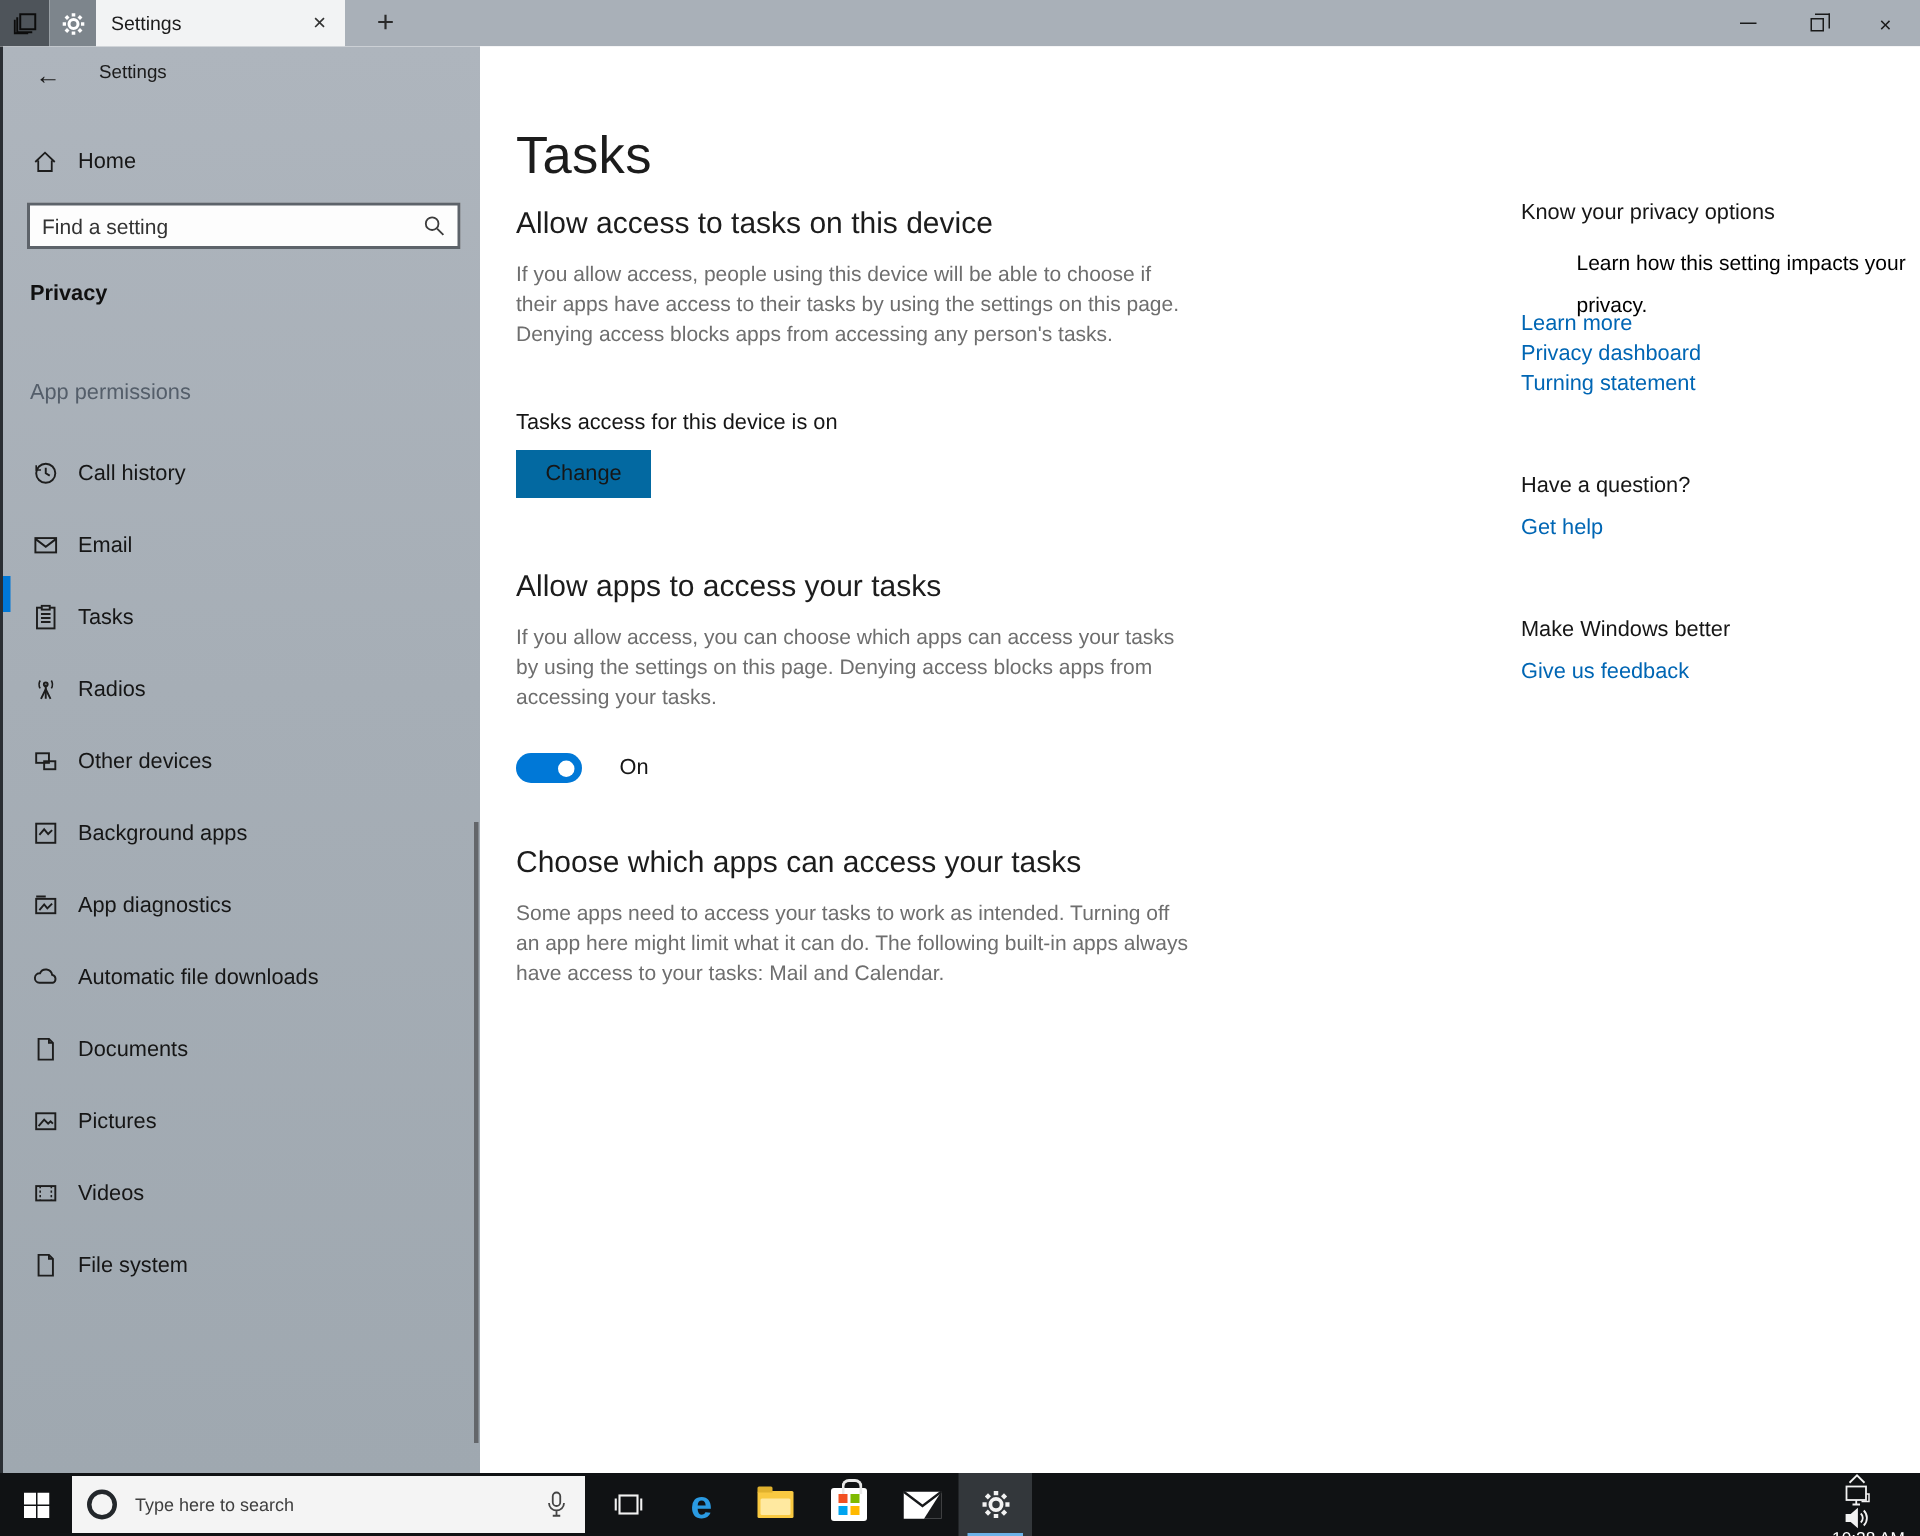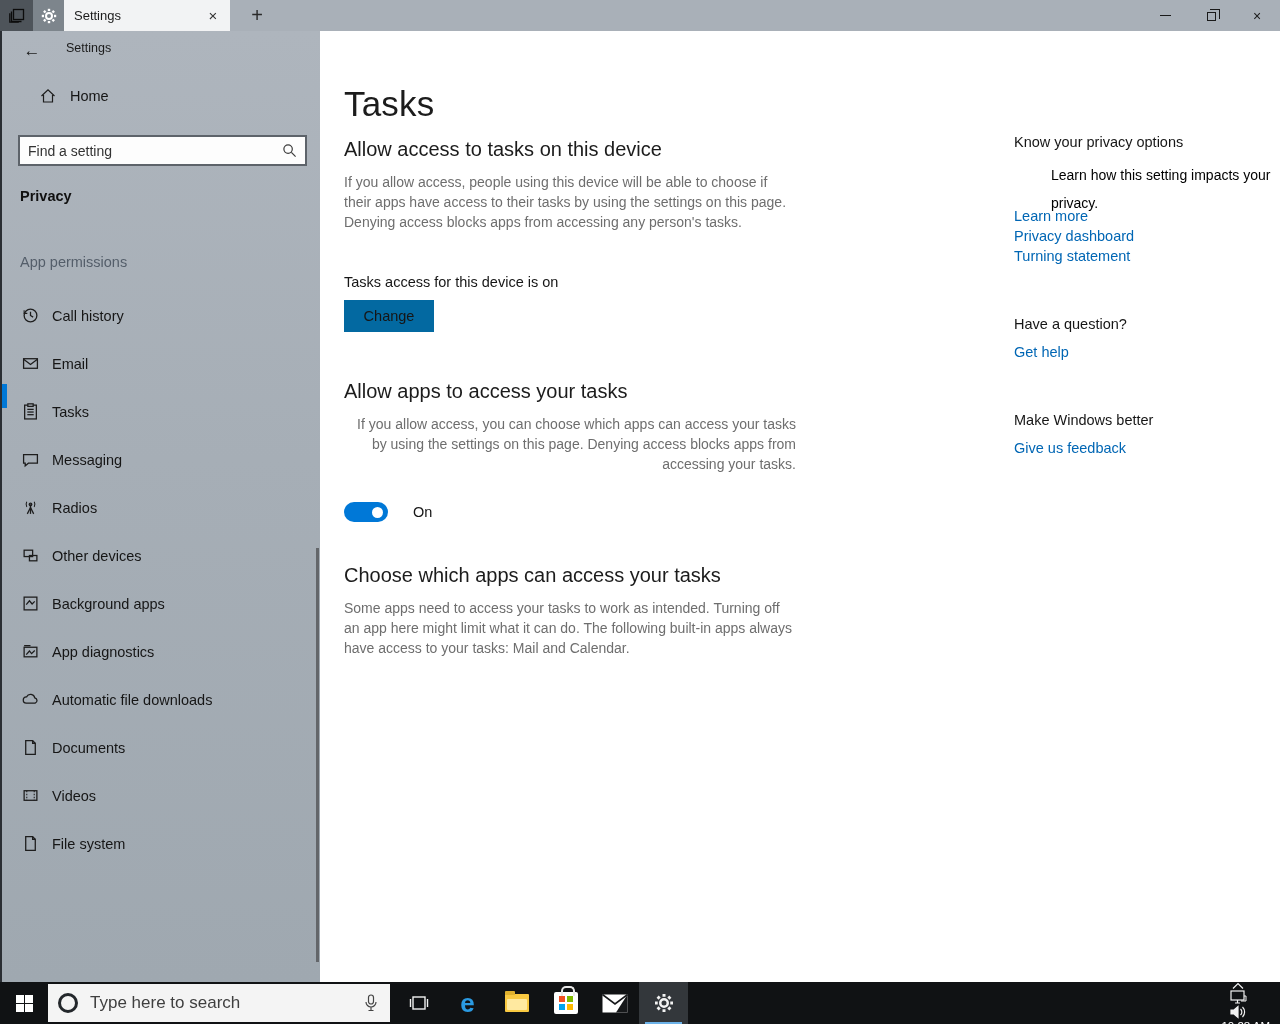"Home" .home-row { align-items: flex-start -> center; padding-left: 18px -> none }
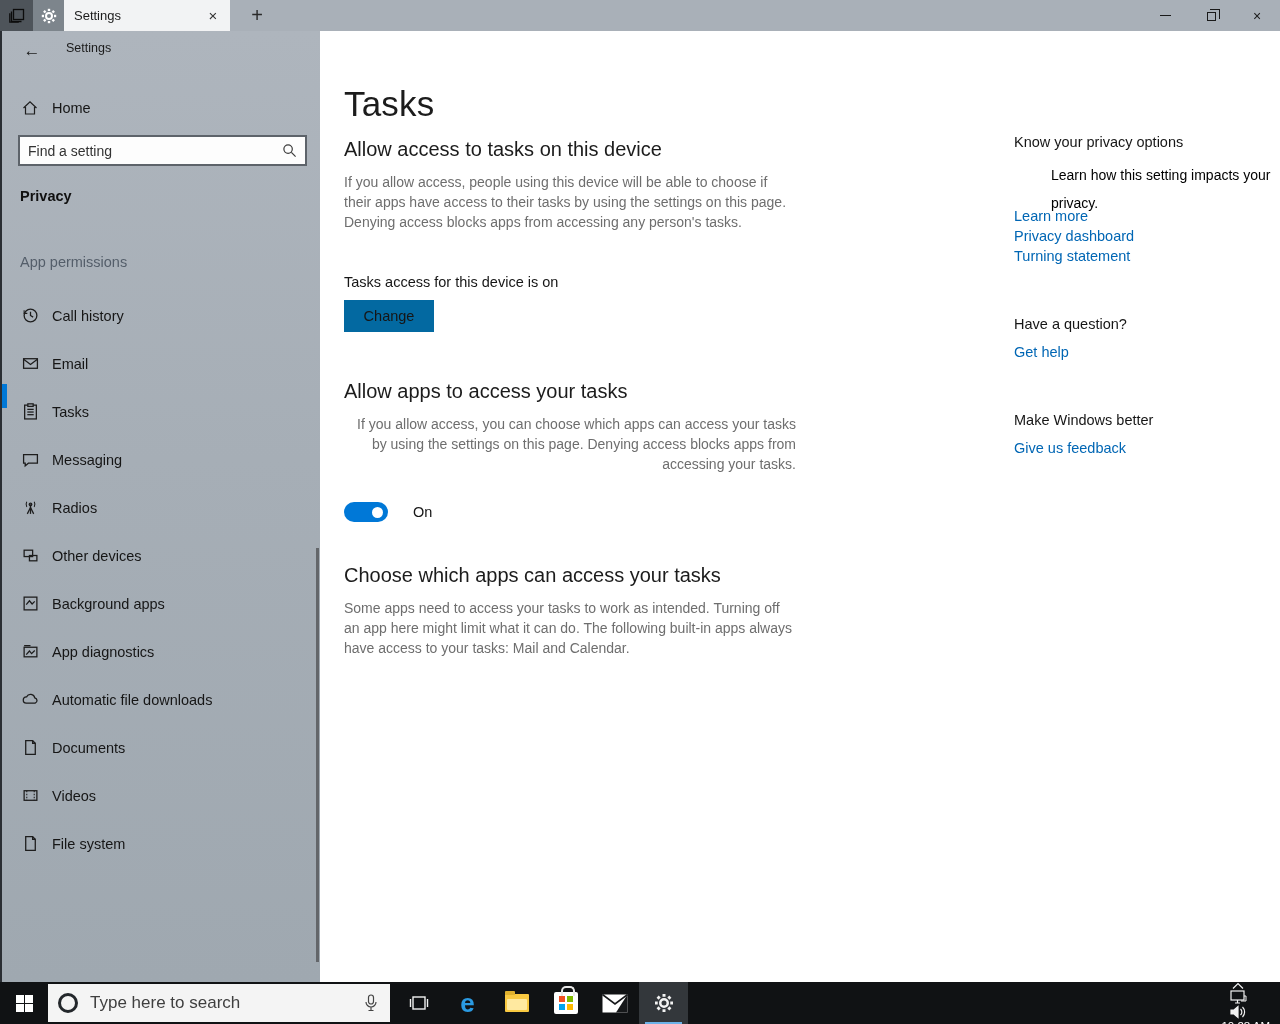"If you allow access, you" p.sec-p { text-align: right -> none }
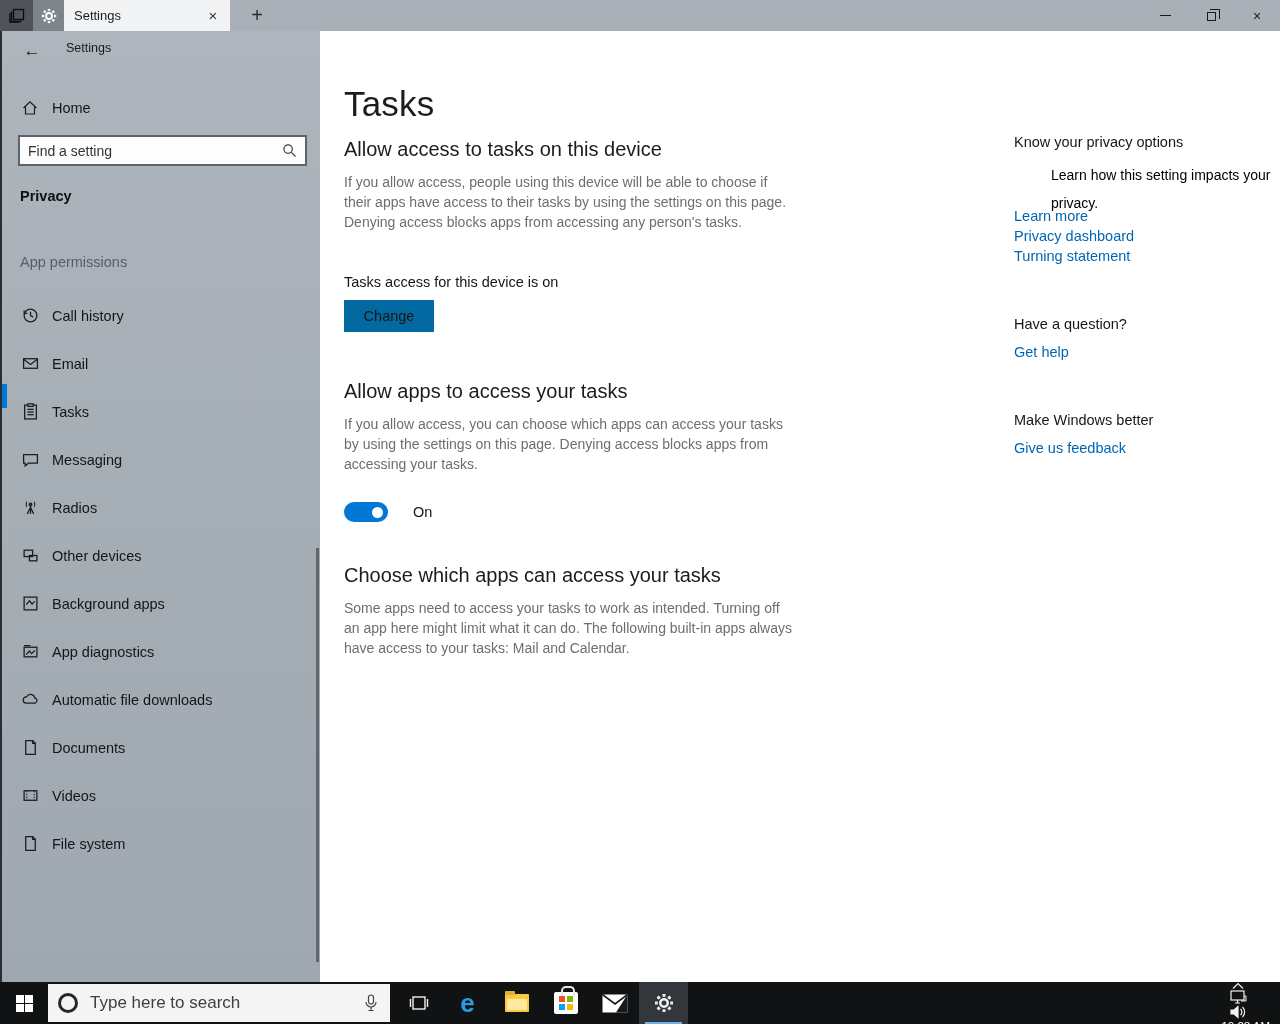"Messaging" div.nav-item { html: <div> <svg> <path></path> </svg> <span>Messaging</span> </div> -> none }
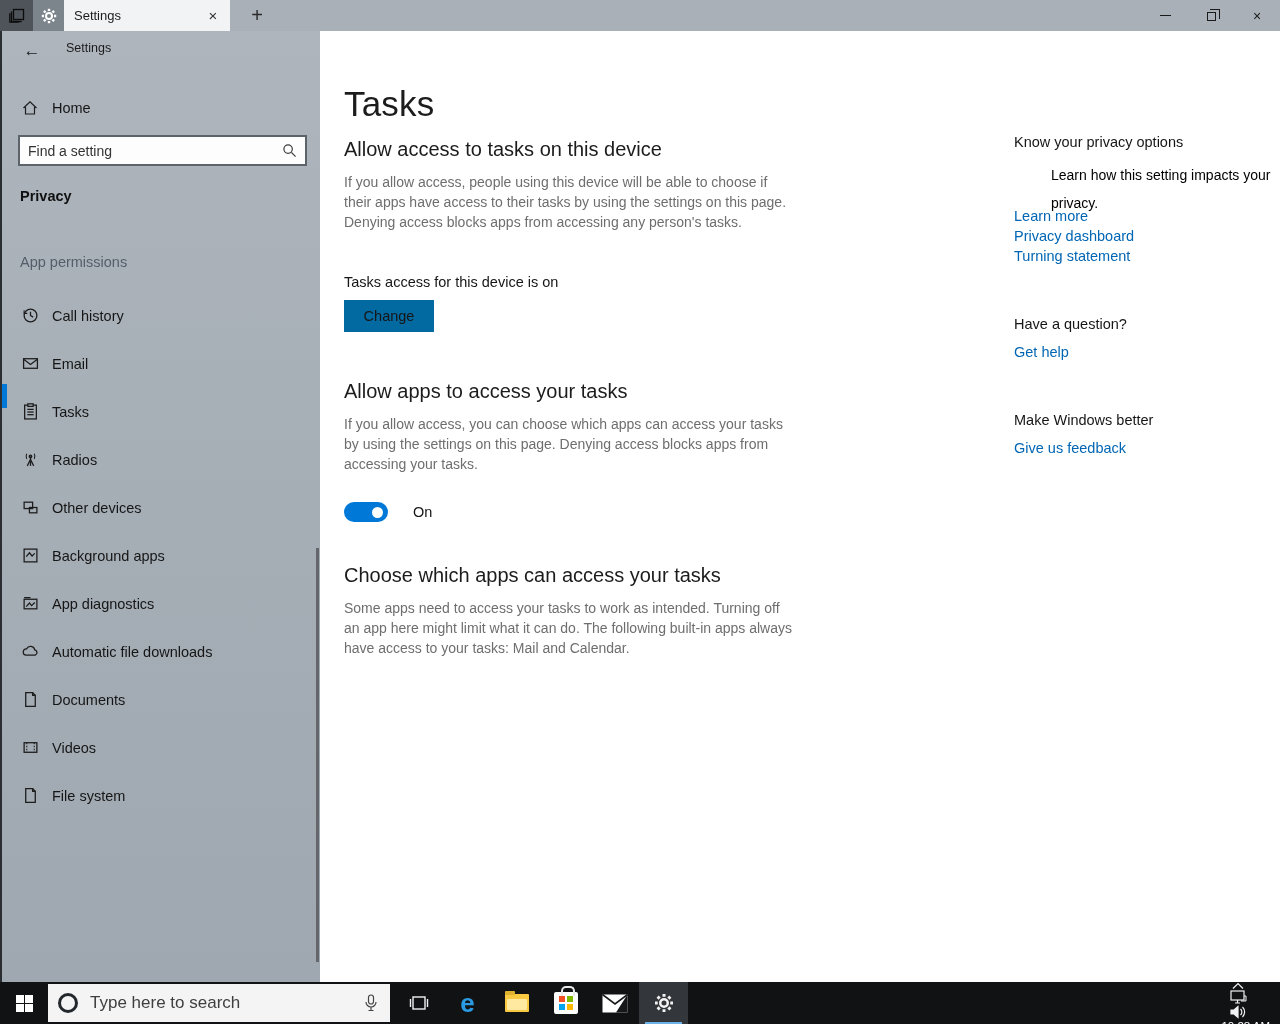"Pictures" div.nav-item { html: none -> <div> <svg> <rect></rect> <path></path> </svg> <span>Pictures</span> </div> }
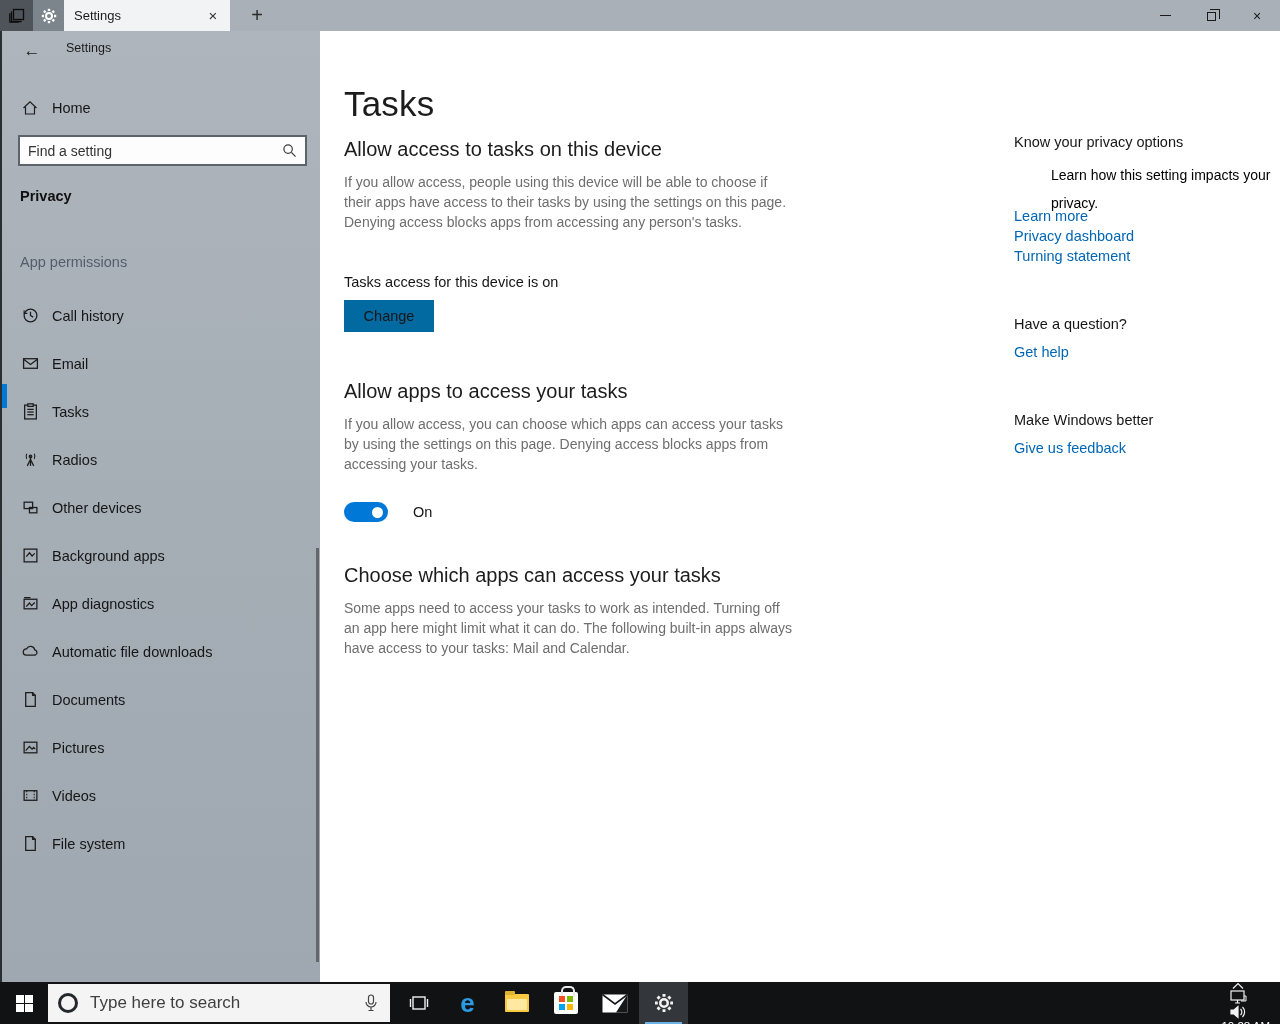"Type here to search" .tb-search input { font-size: 17px -> 12px }
